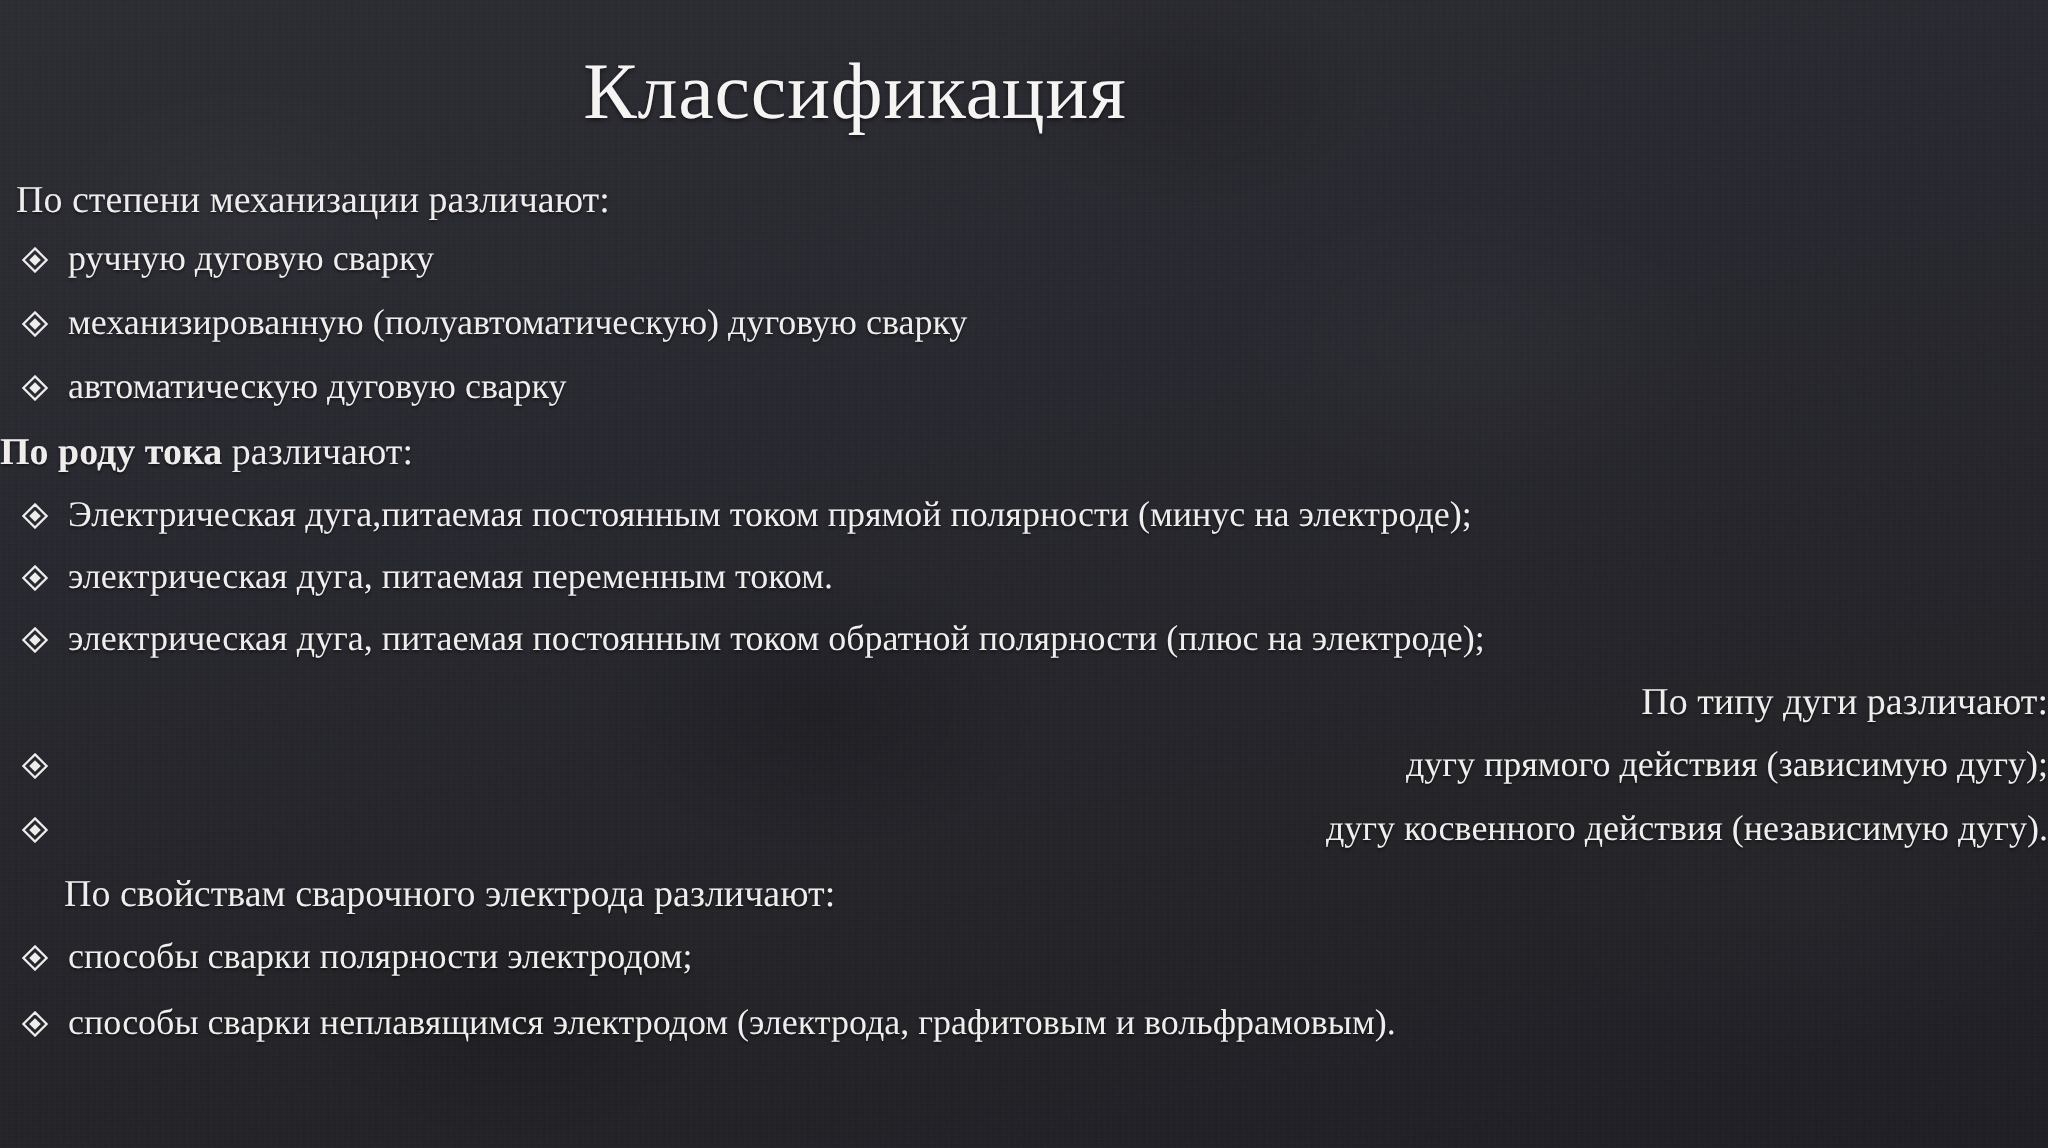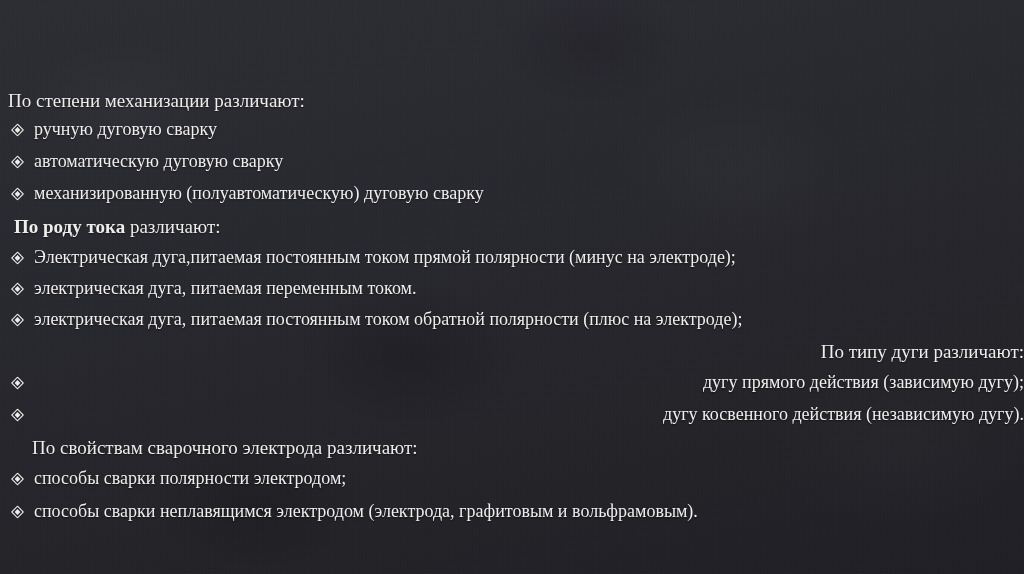"Классификация" h1.slide-title { html: none -> <h1>Классификация</h1> }
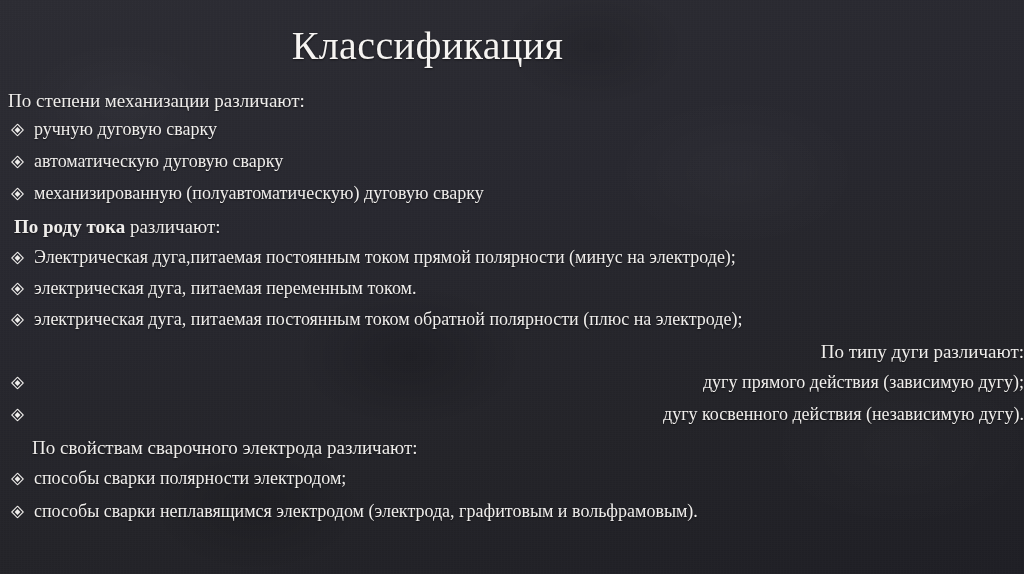"автоматическую дуговую сварку" li { order: before "механизированную (полуавтоматическую)" -> after "механизированную (полуавтоматическую)" }
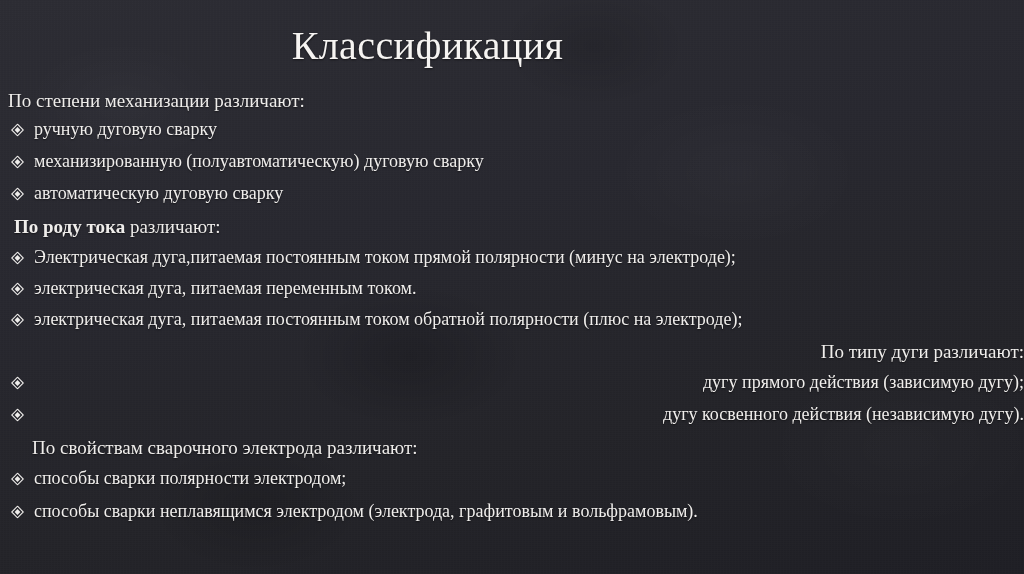"По роду тока различают:" .lead.indent-1 { padding-left: 14px -> 0 }
